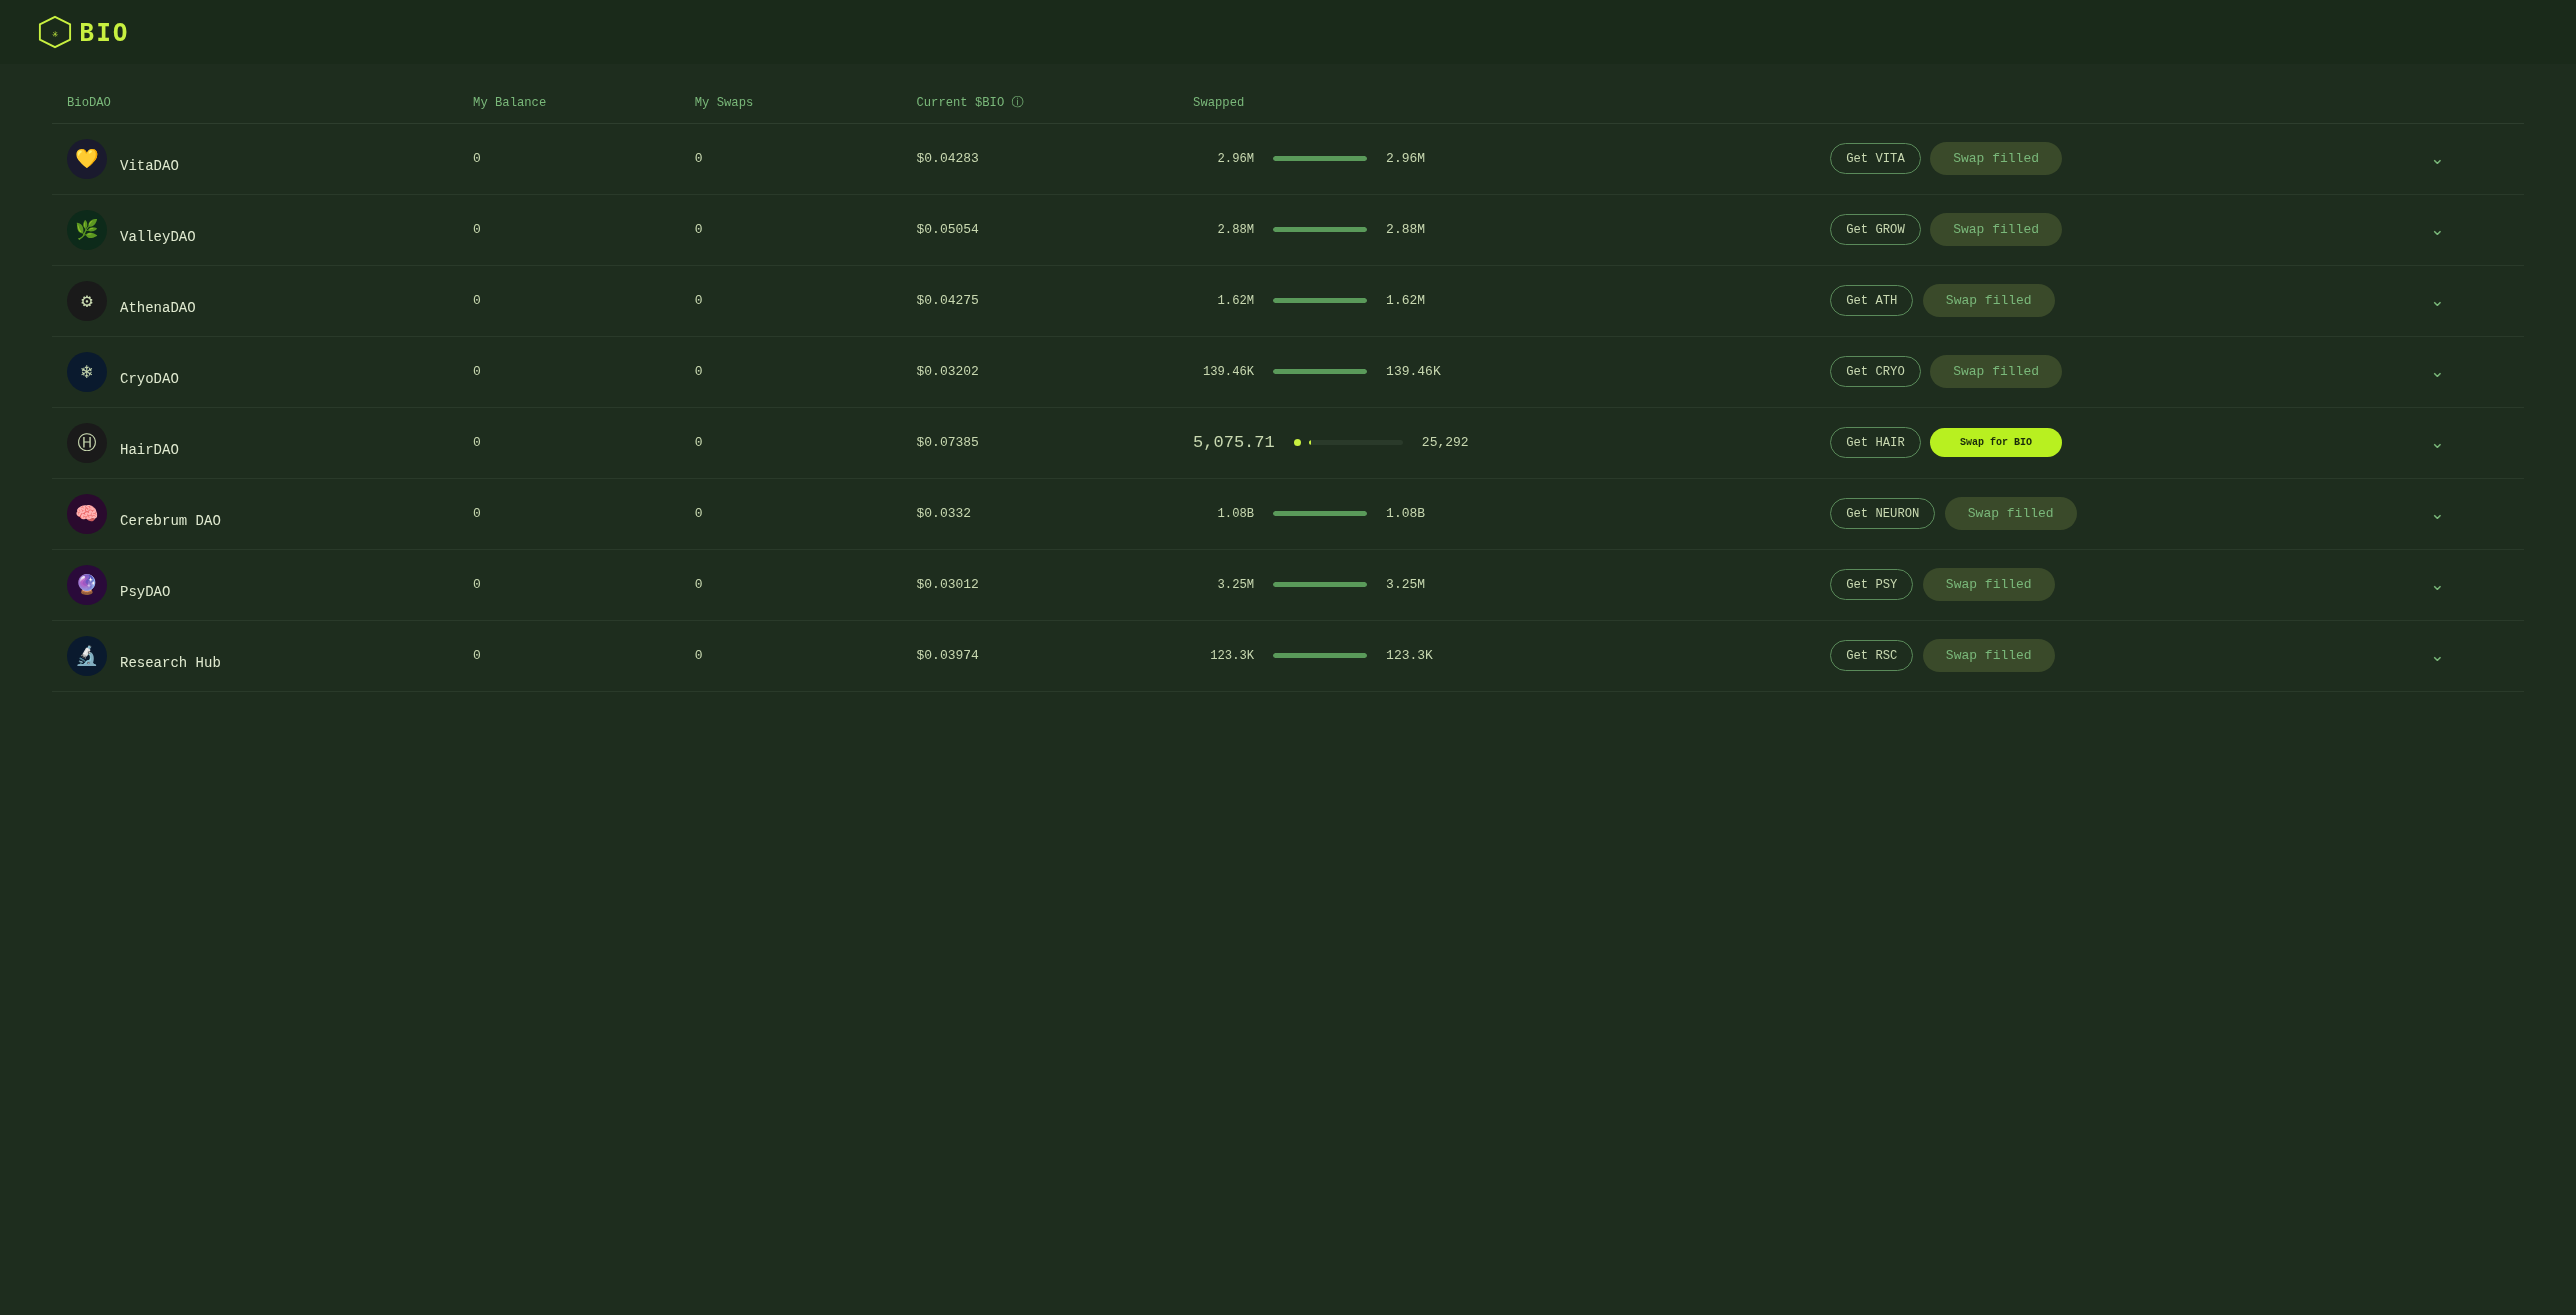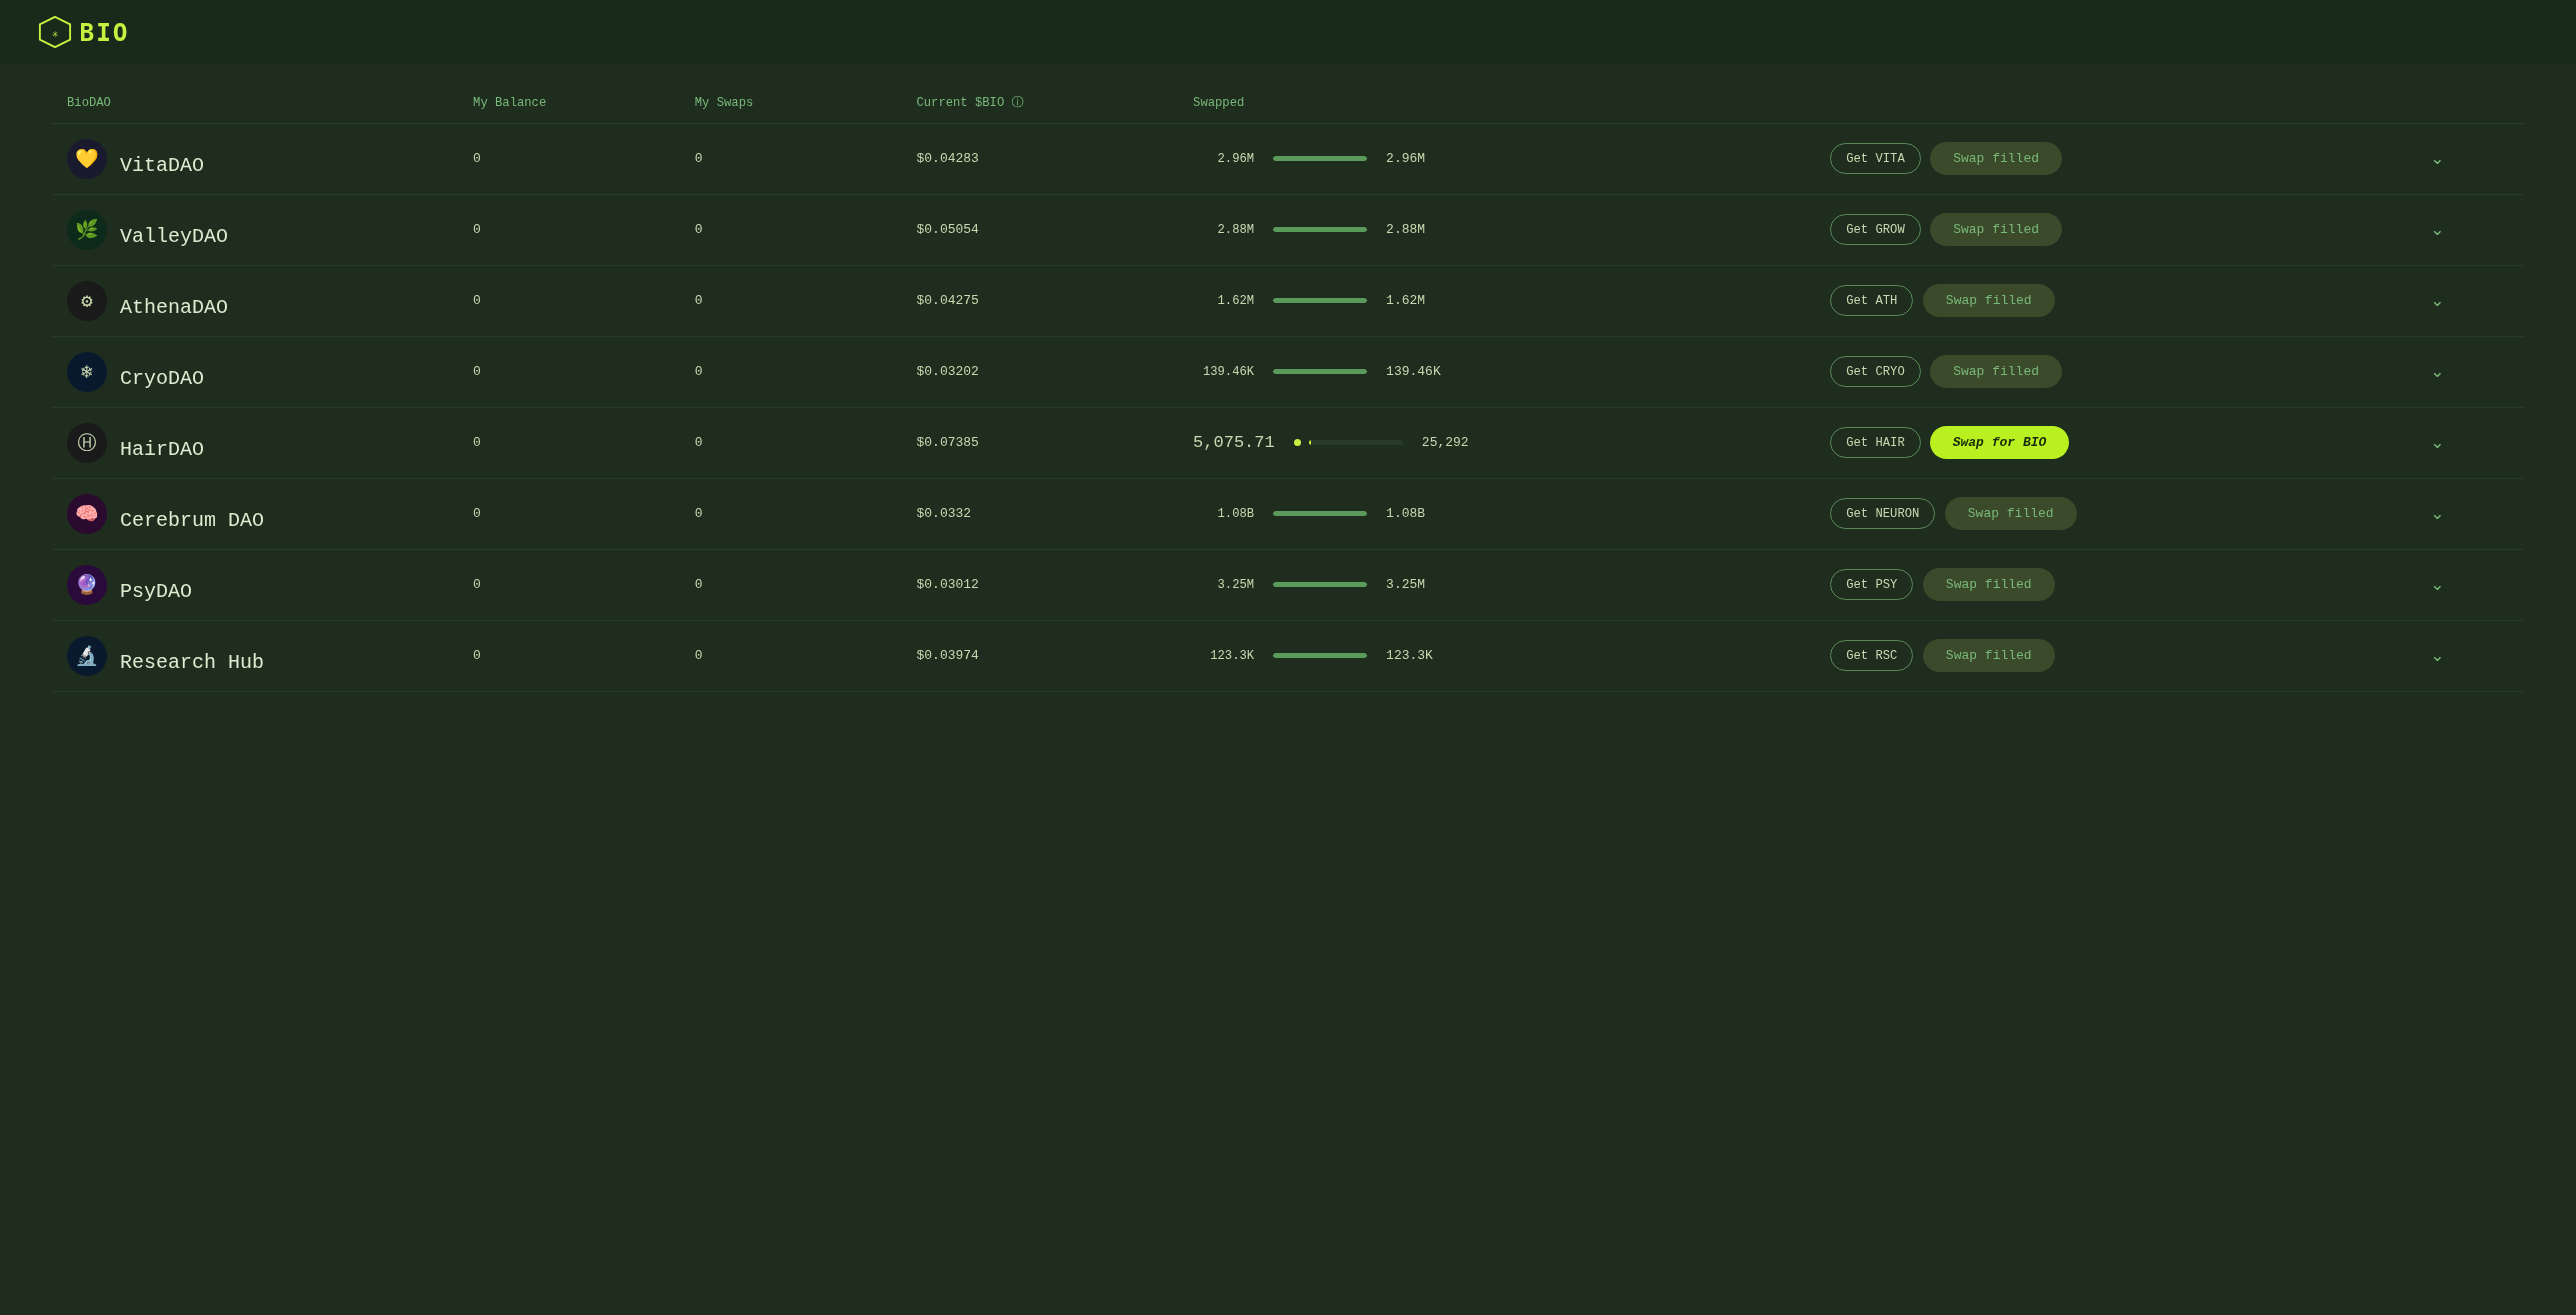"VitaDAO" .dao-name-text { font-size: 20px -> 14px }
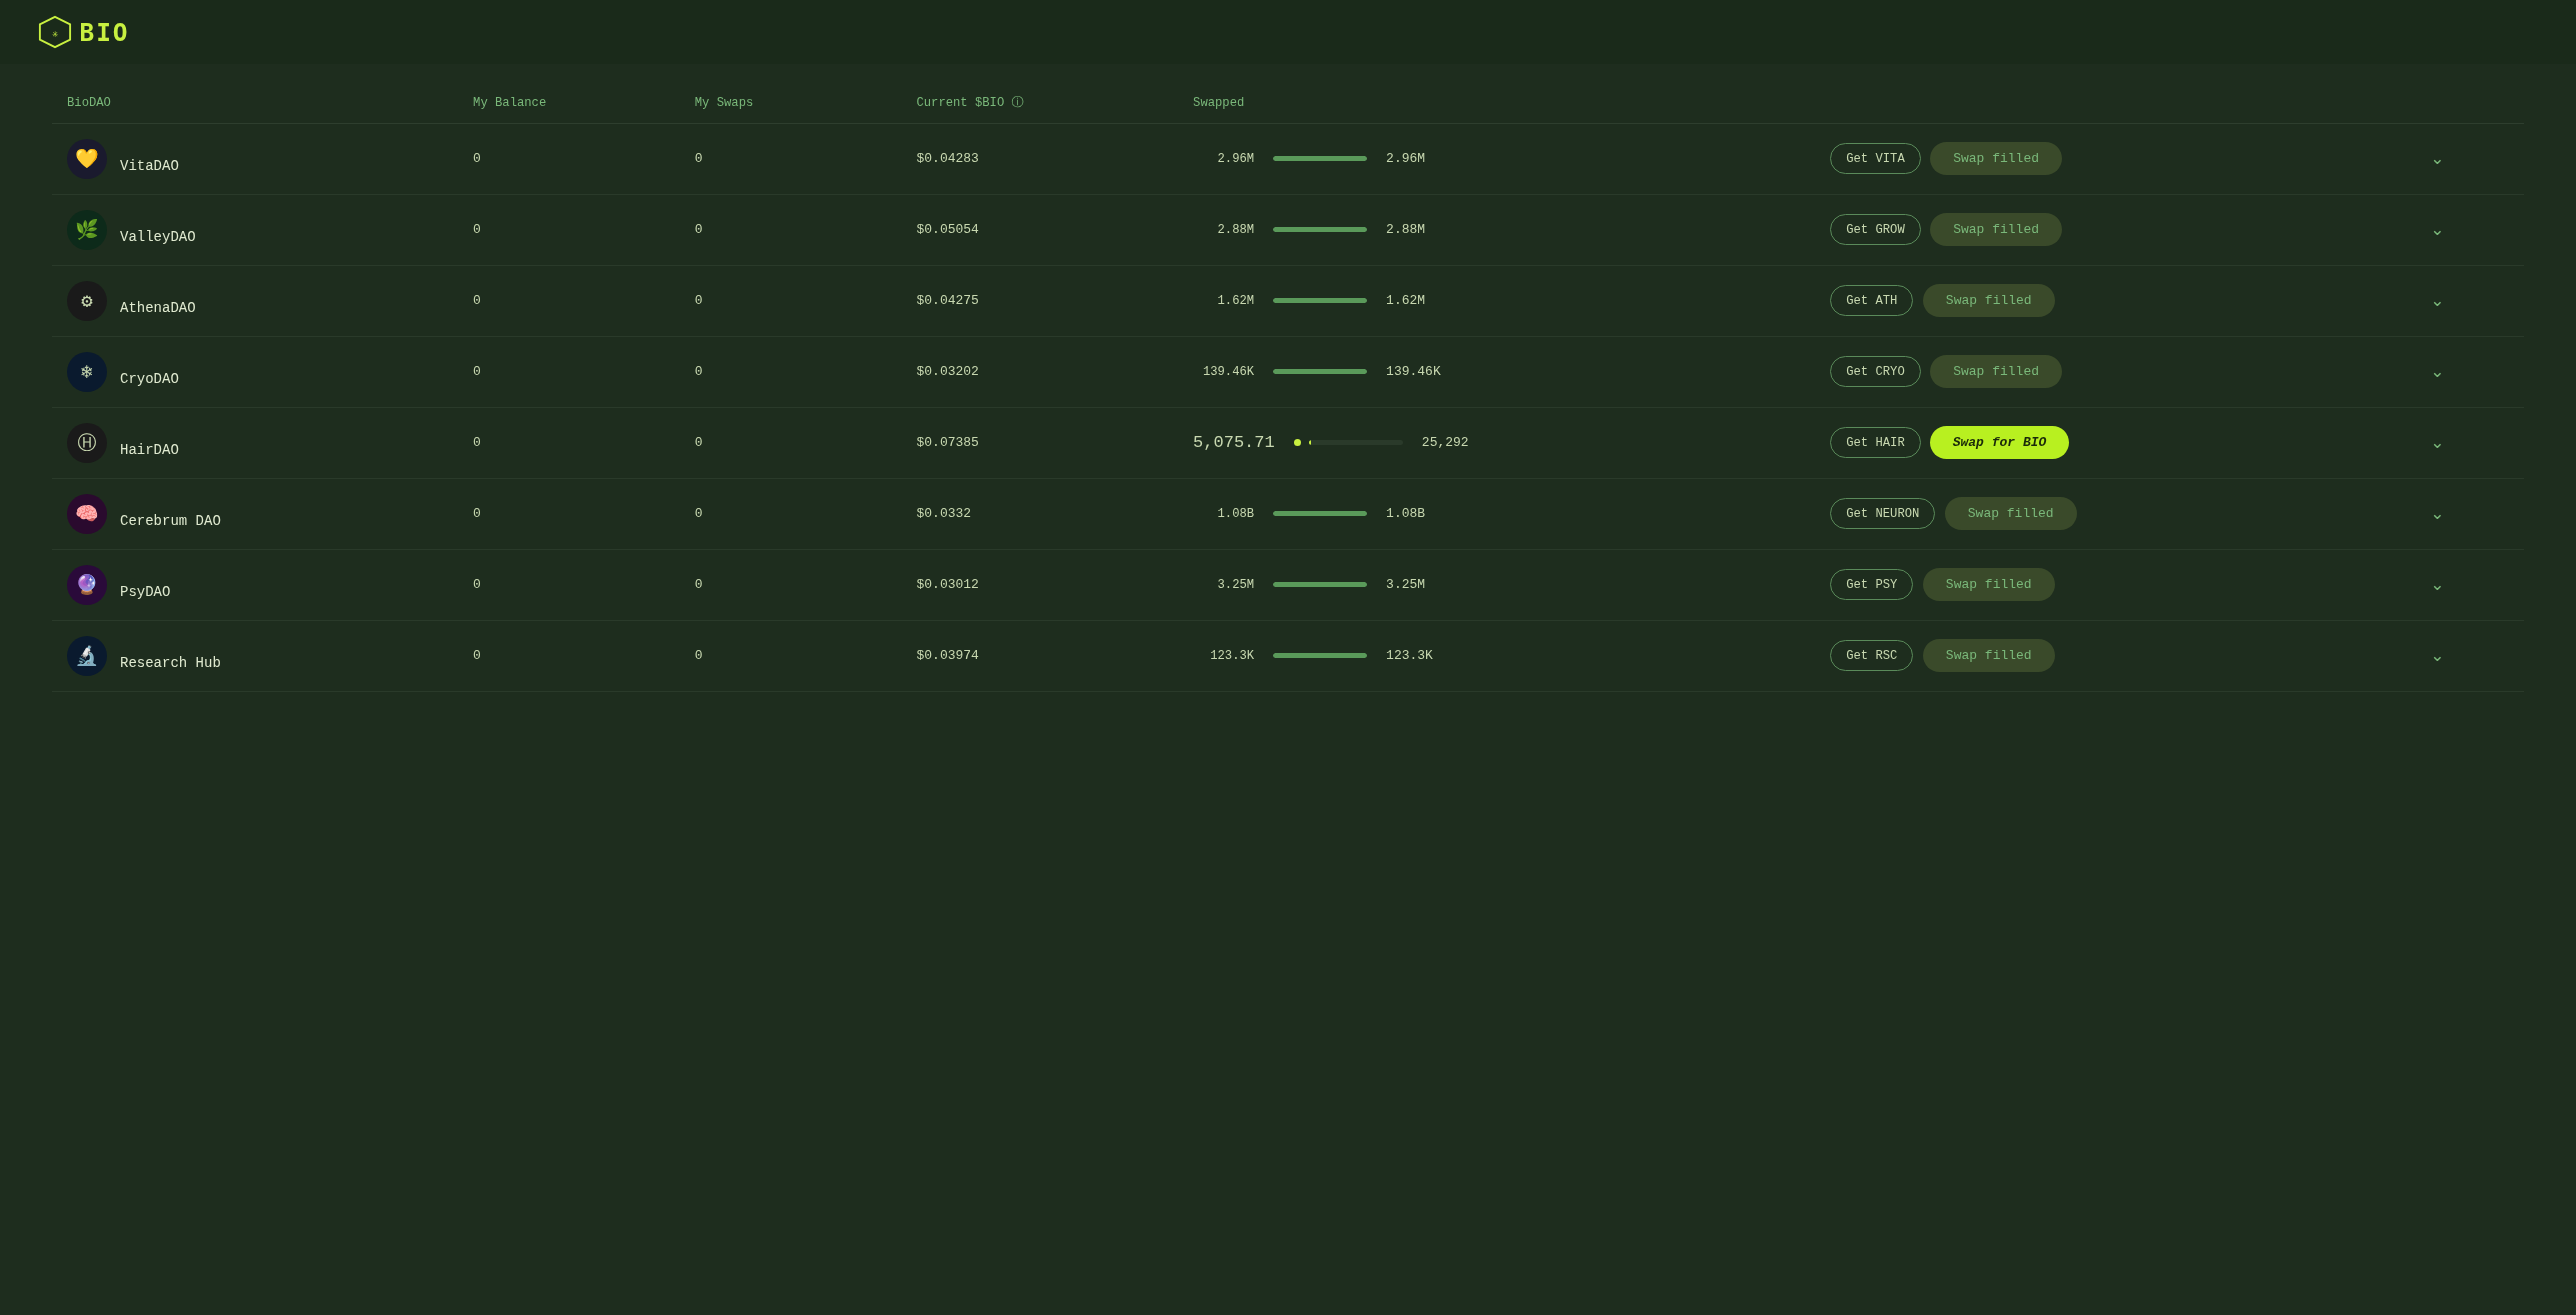"Swap for BIO" .swap-for-bio-btn { font-size: 13px -> 10px; font-style: italic -> none }
